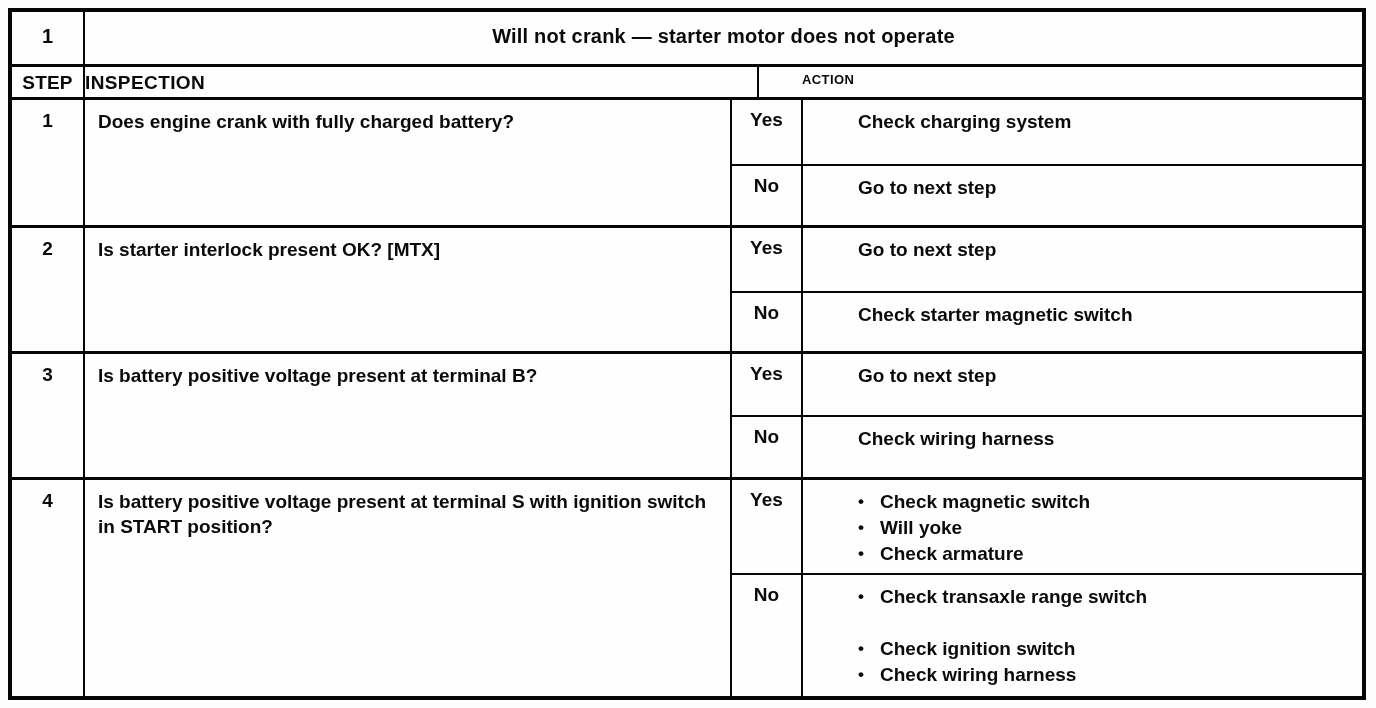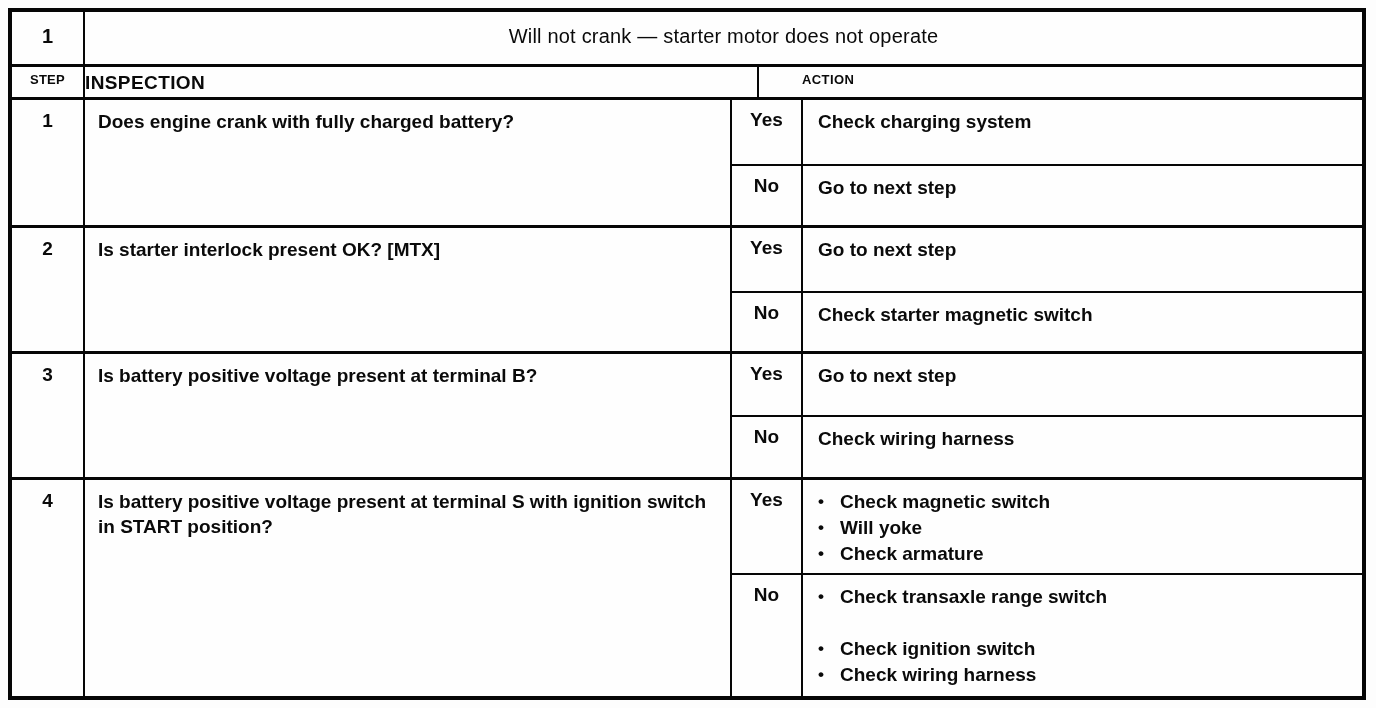"Will not crank — starter" .title-cell { font-weight: normal -> bold }
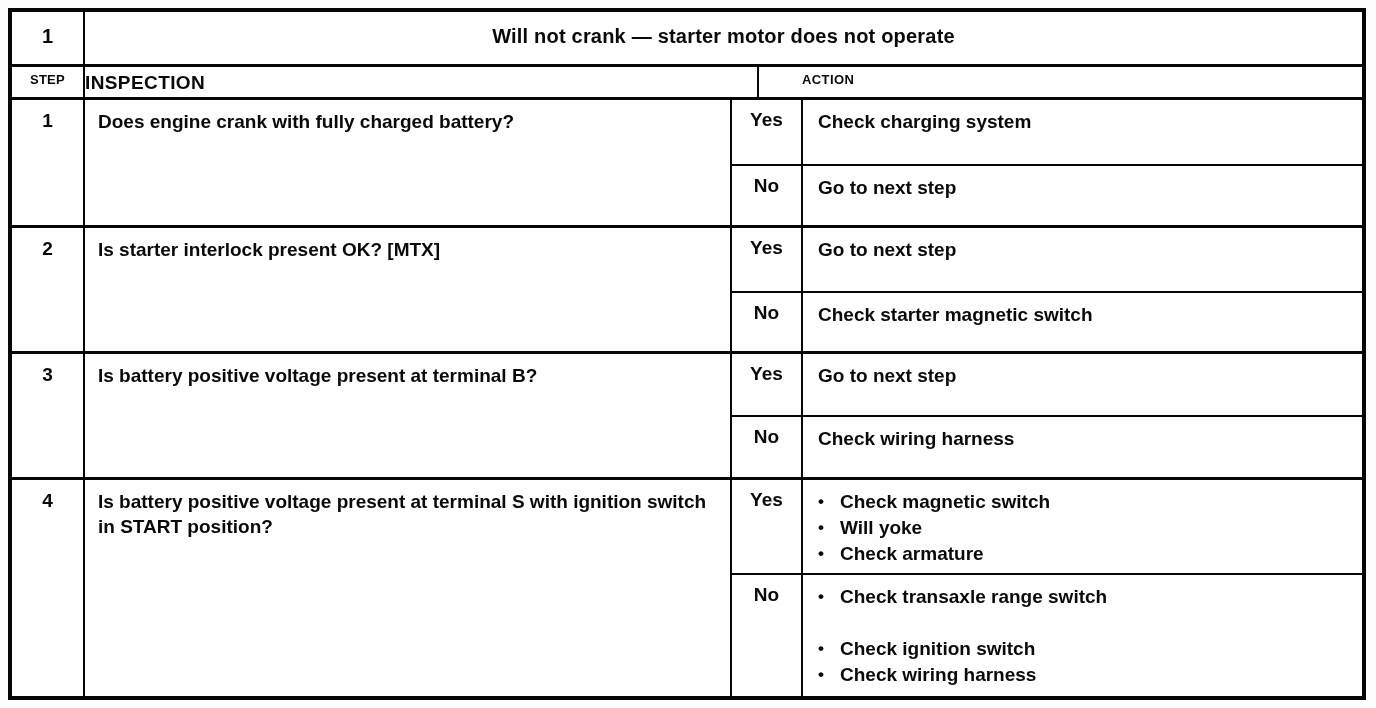"STEP" .h-step { font-size: 13px -> 19px }
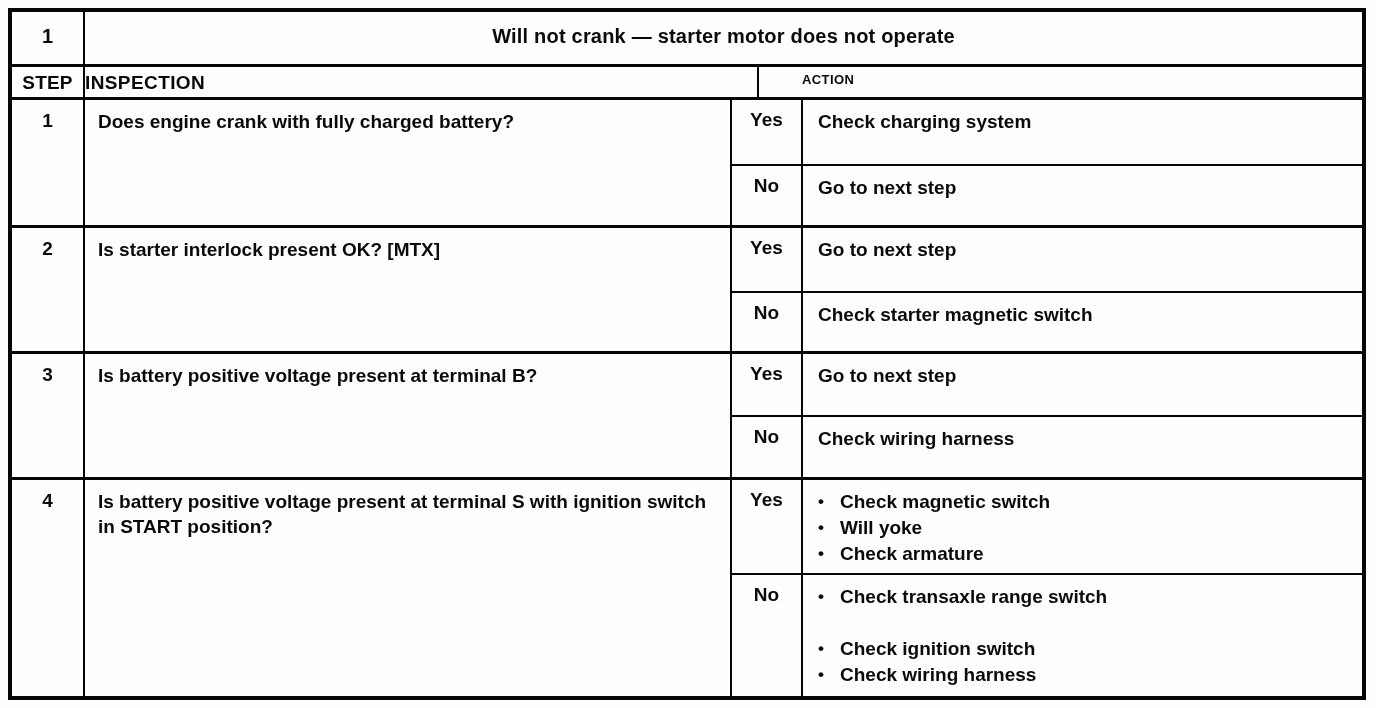"Yes" .branch { gap: none -> 40px }
